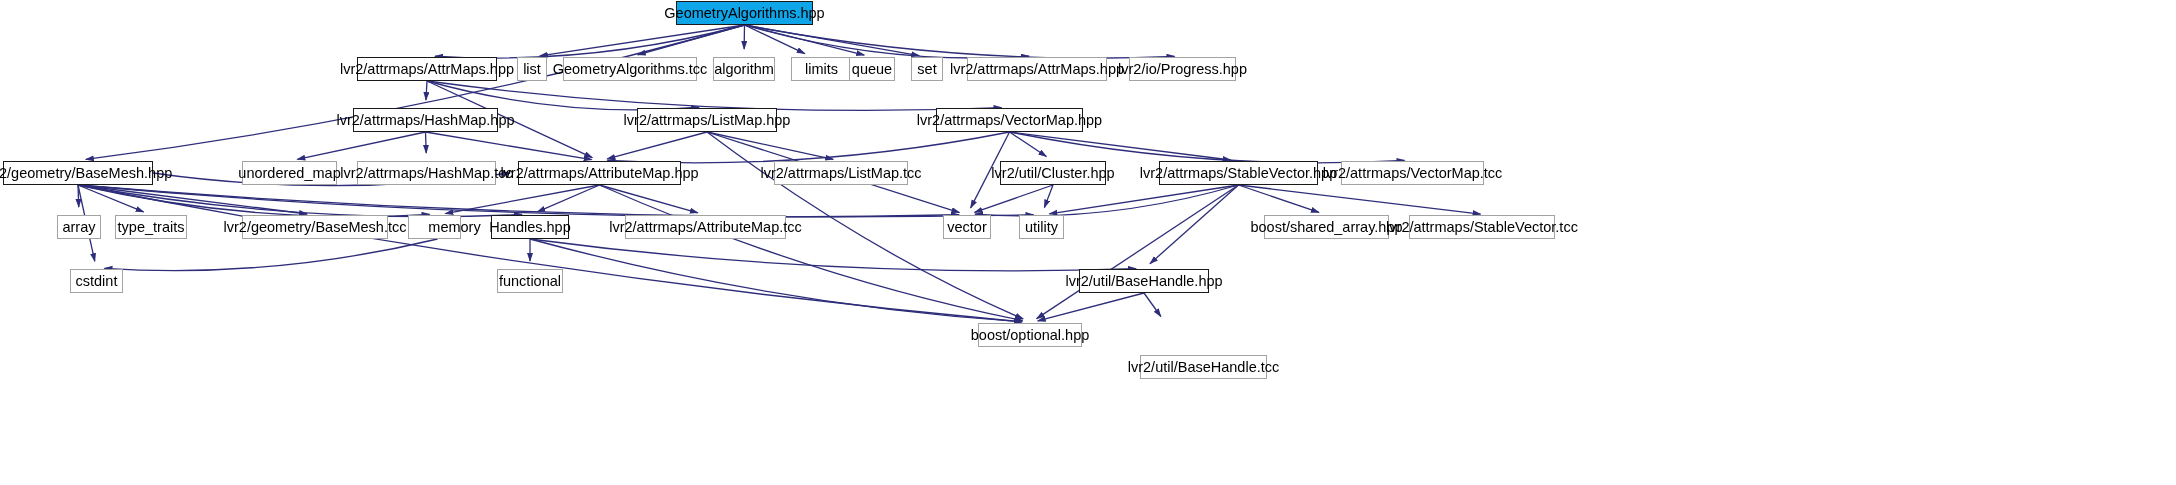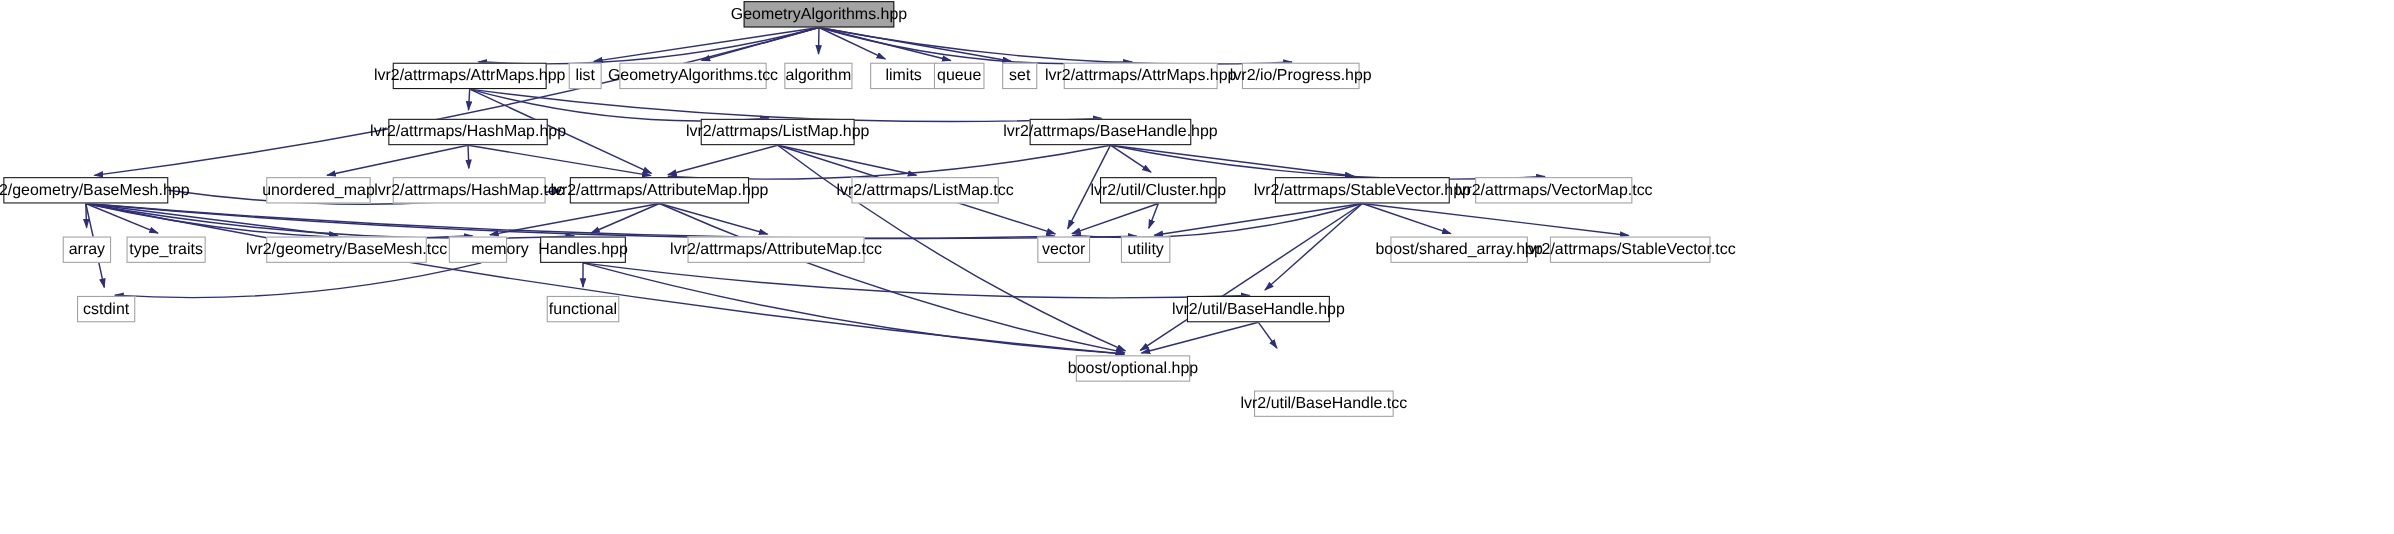"GeometryAlgorithms.hpp" .node.root { background: #a3a3a3 -> #0ea5e9 }
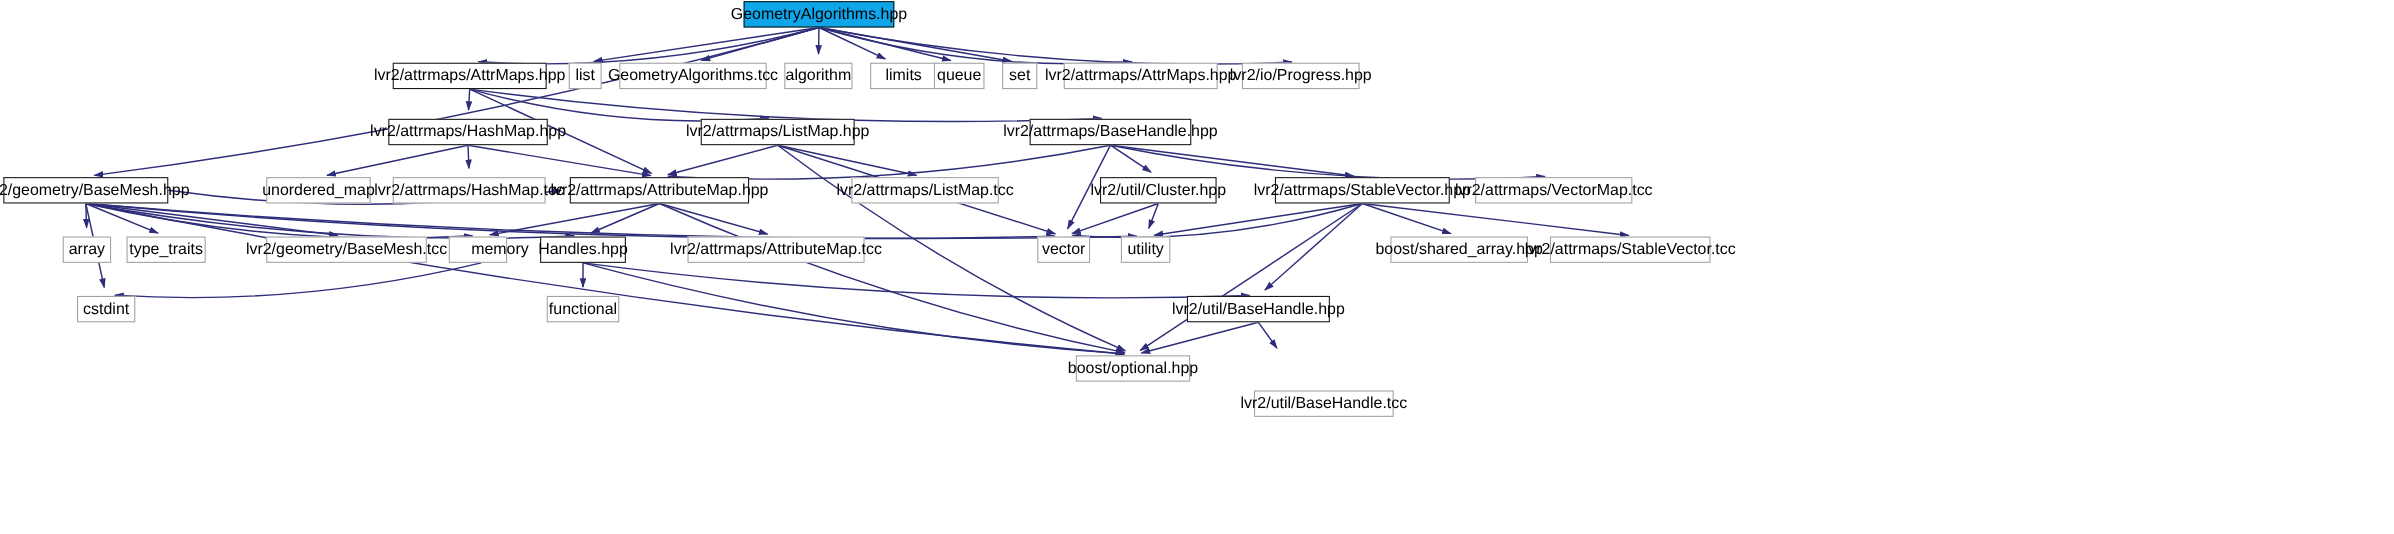"lvr2/attrmaps/BaseHandle.hpp" span { text: lvr2/attrmaps/BaseHandle.hpp -> lvr2/attrmaps/VectorMap.hpp }
